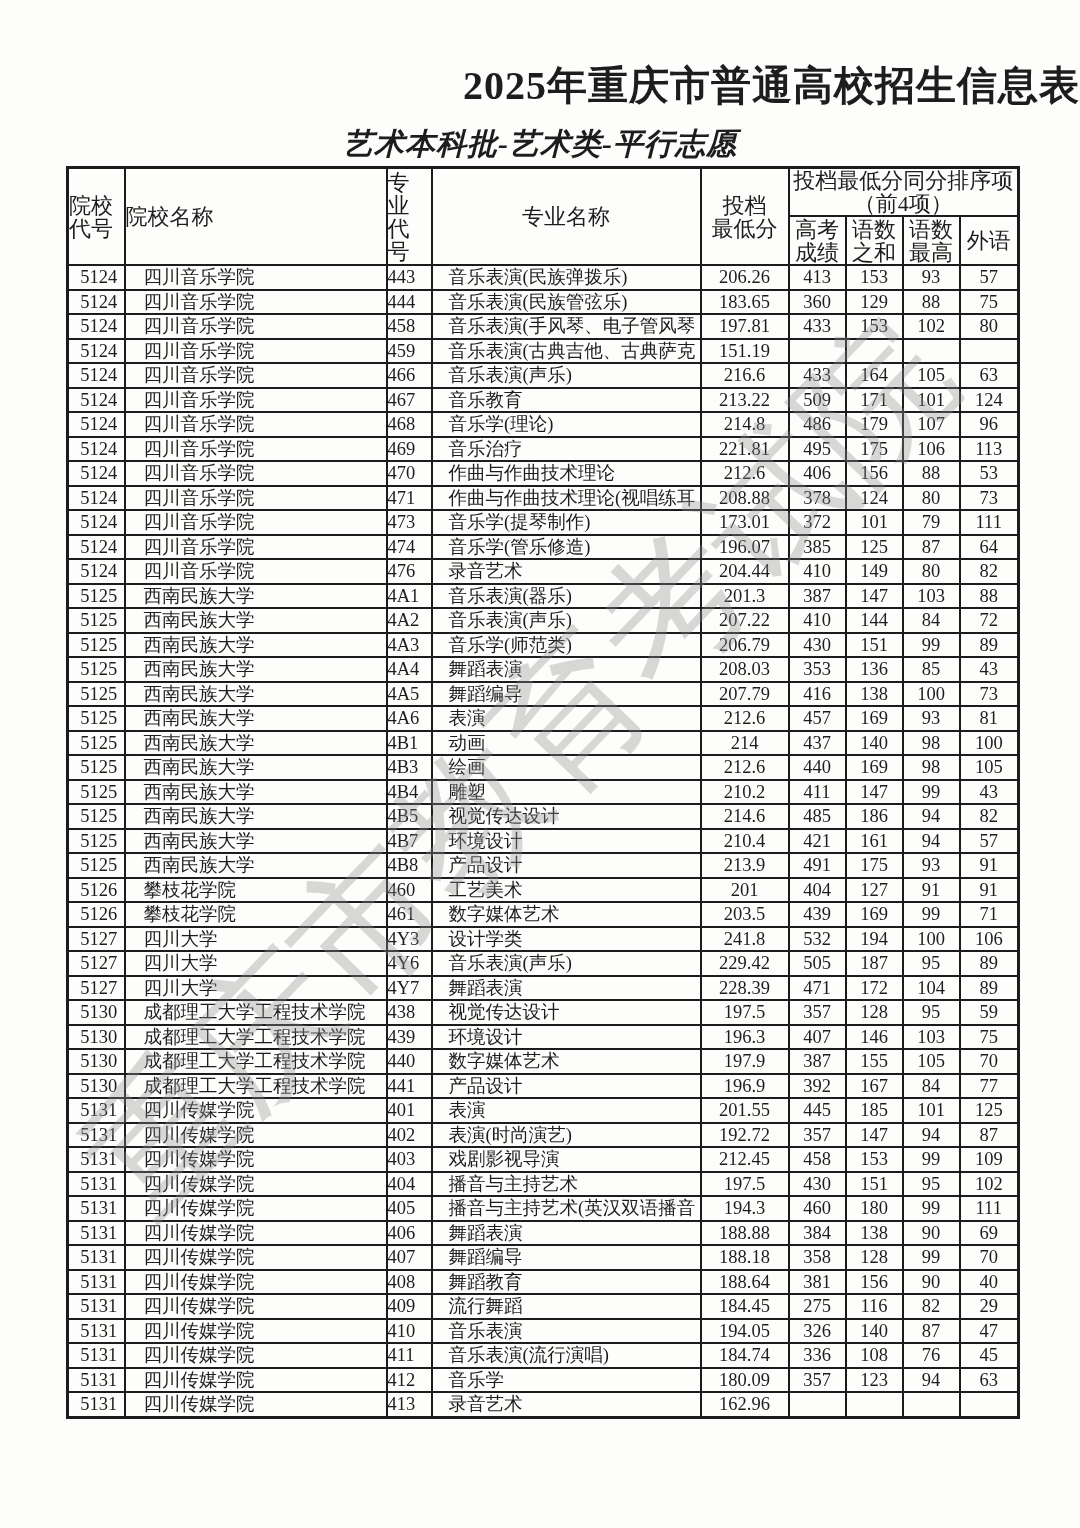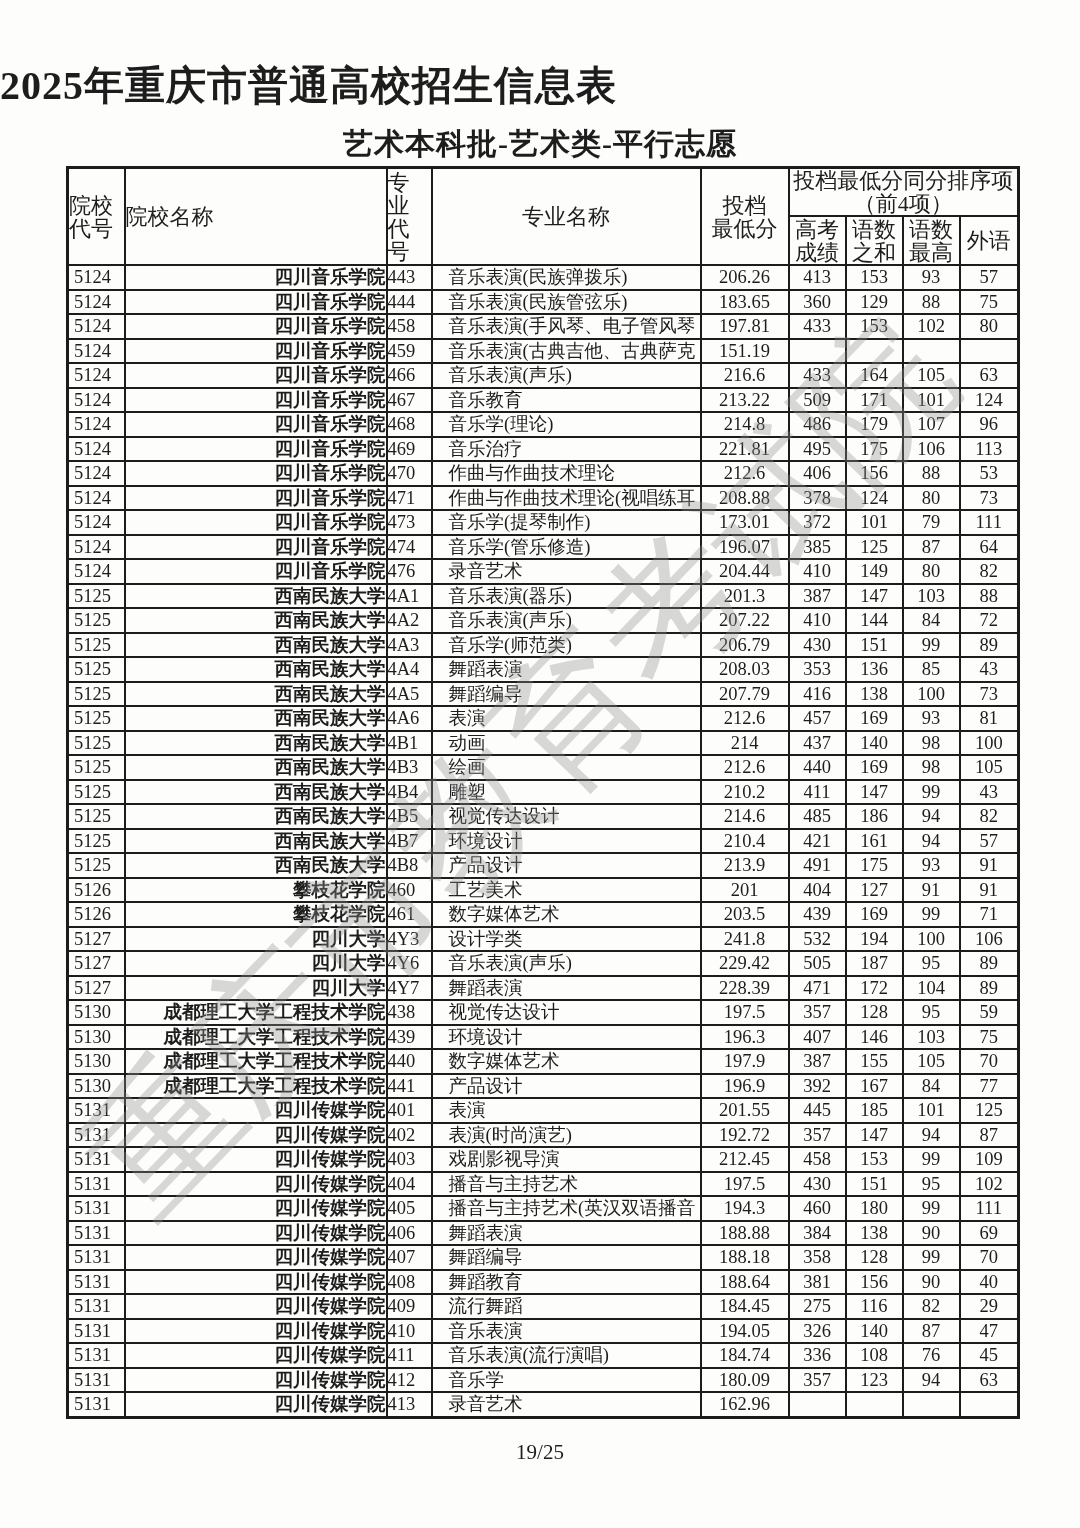"2025年重庆市普通高校招生信息表" .title { text-align: left -> right }
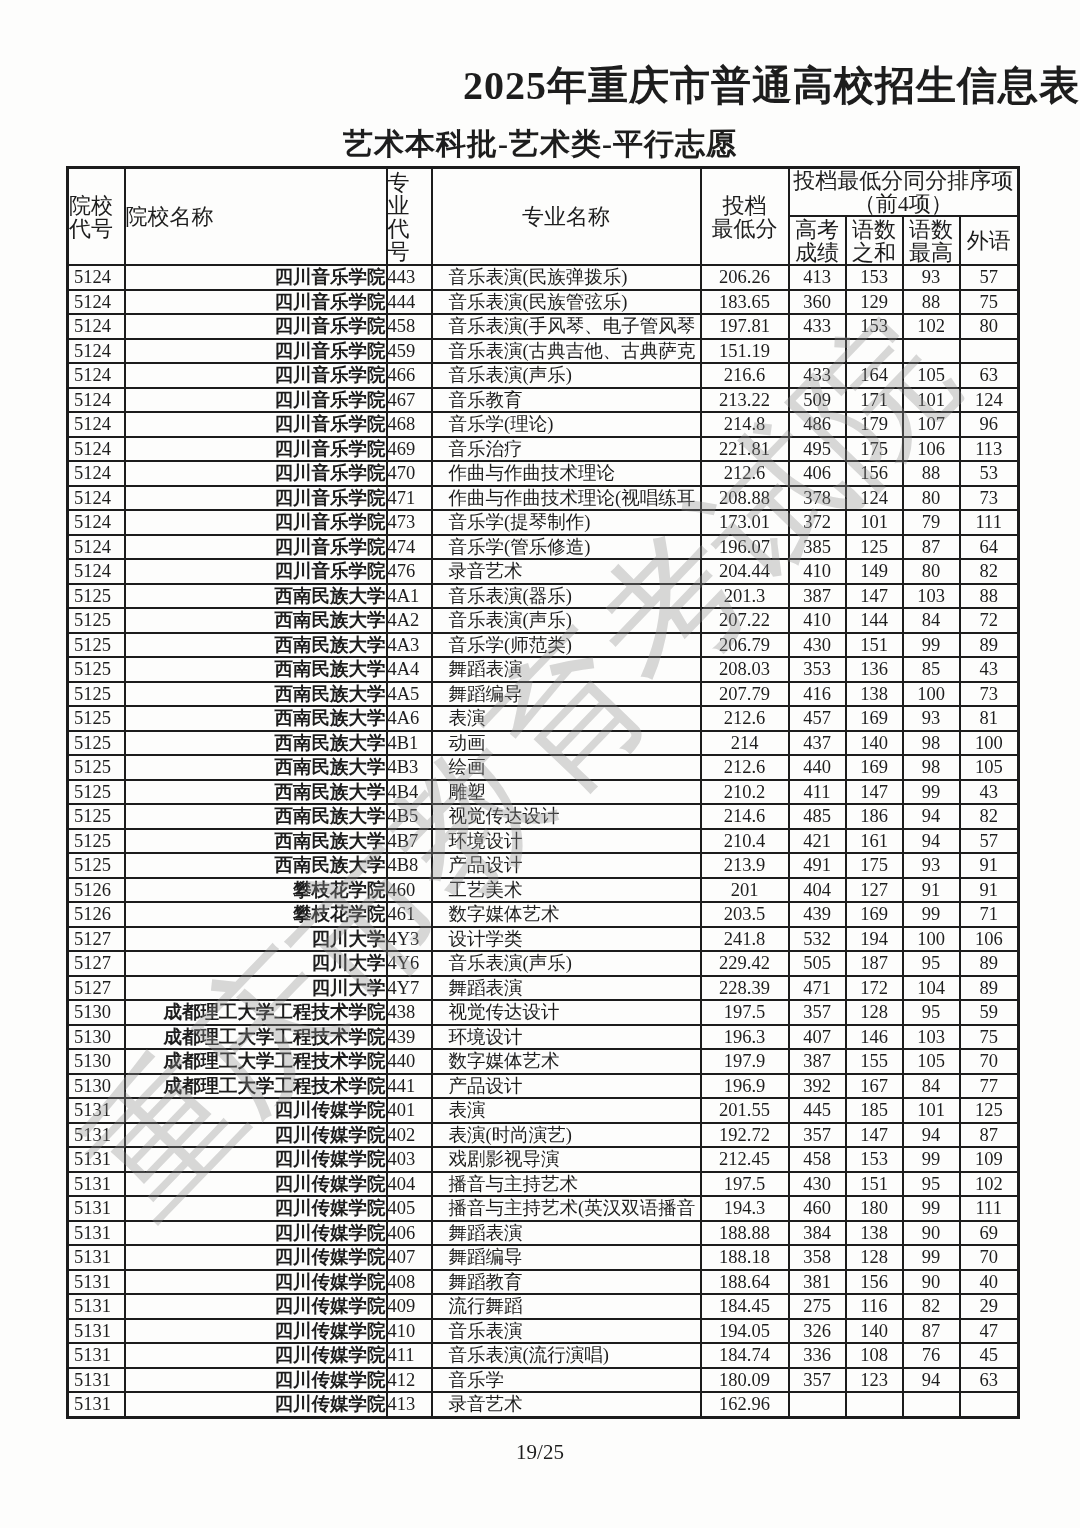"艺术本科批-艺术类-平行志愿" .subtitle { font-style: none -> italic }
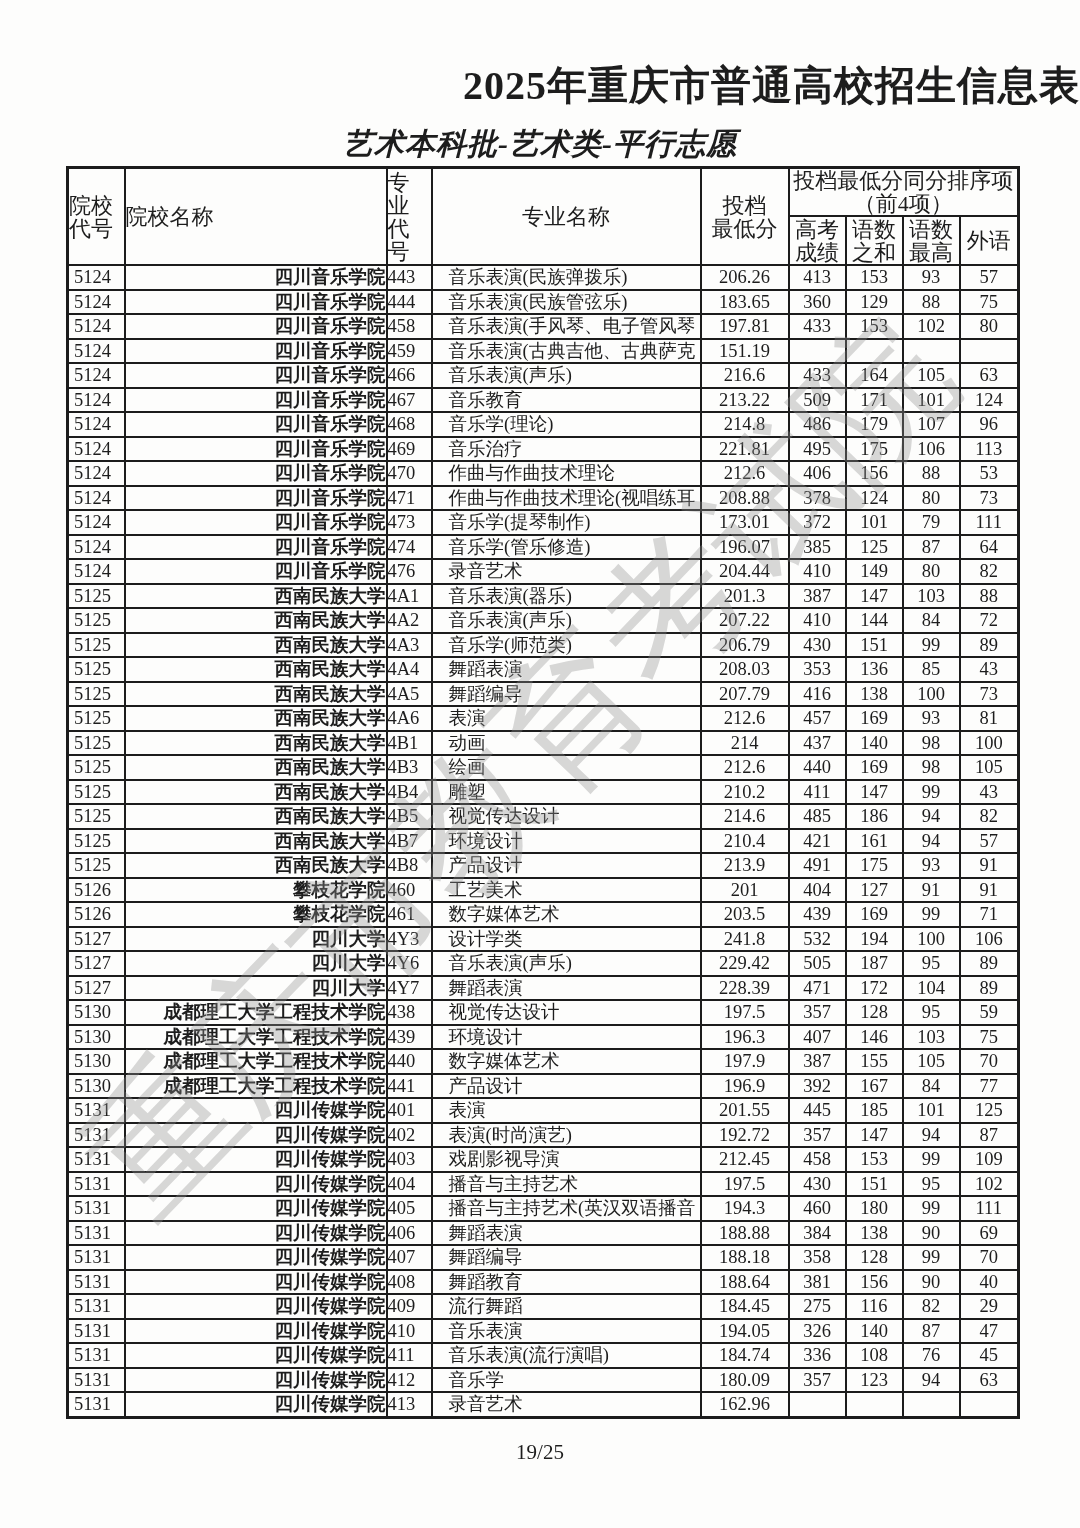"5124" td.c0 { text-align: left -> center }
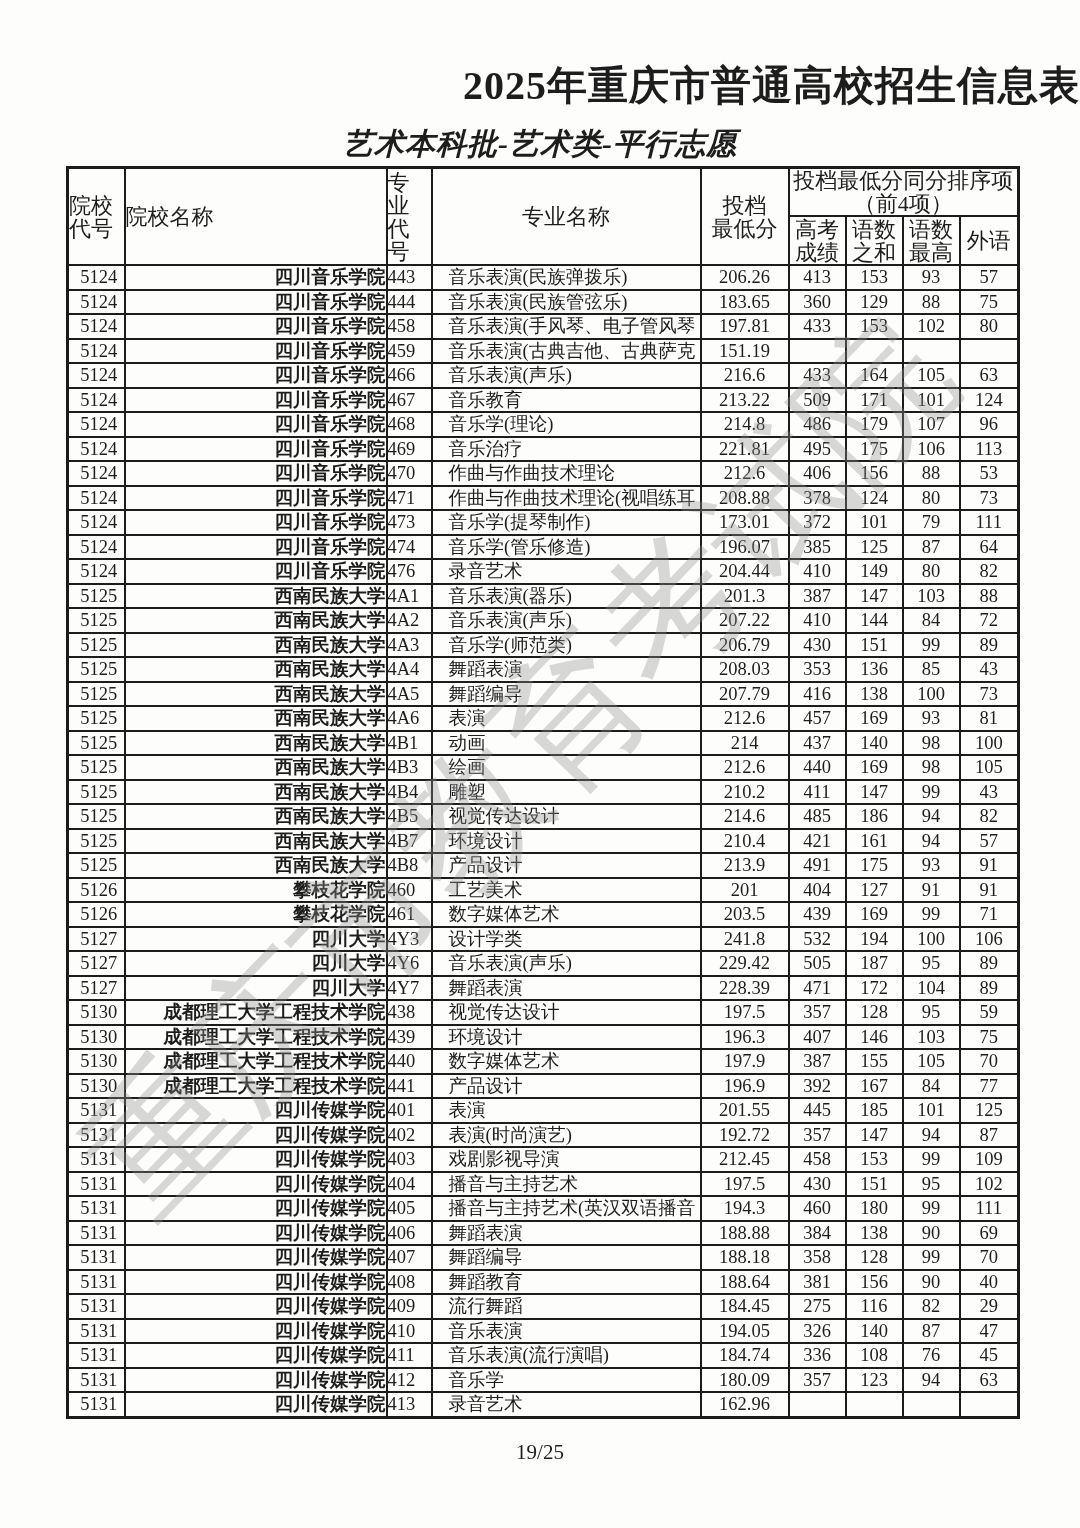"四川音乐学院" td.c1 { font-weight: bold -> none; padding-left: 7px -> 18px; text-align: right -> left }
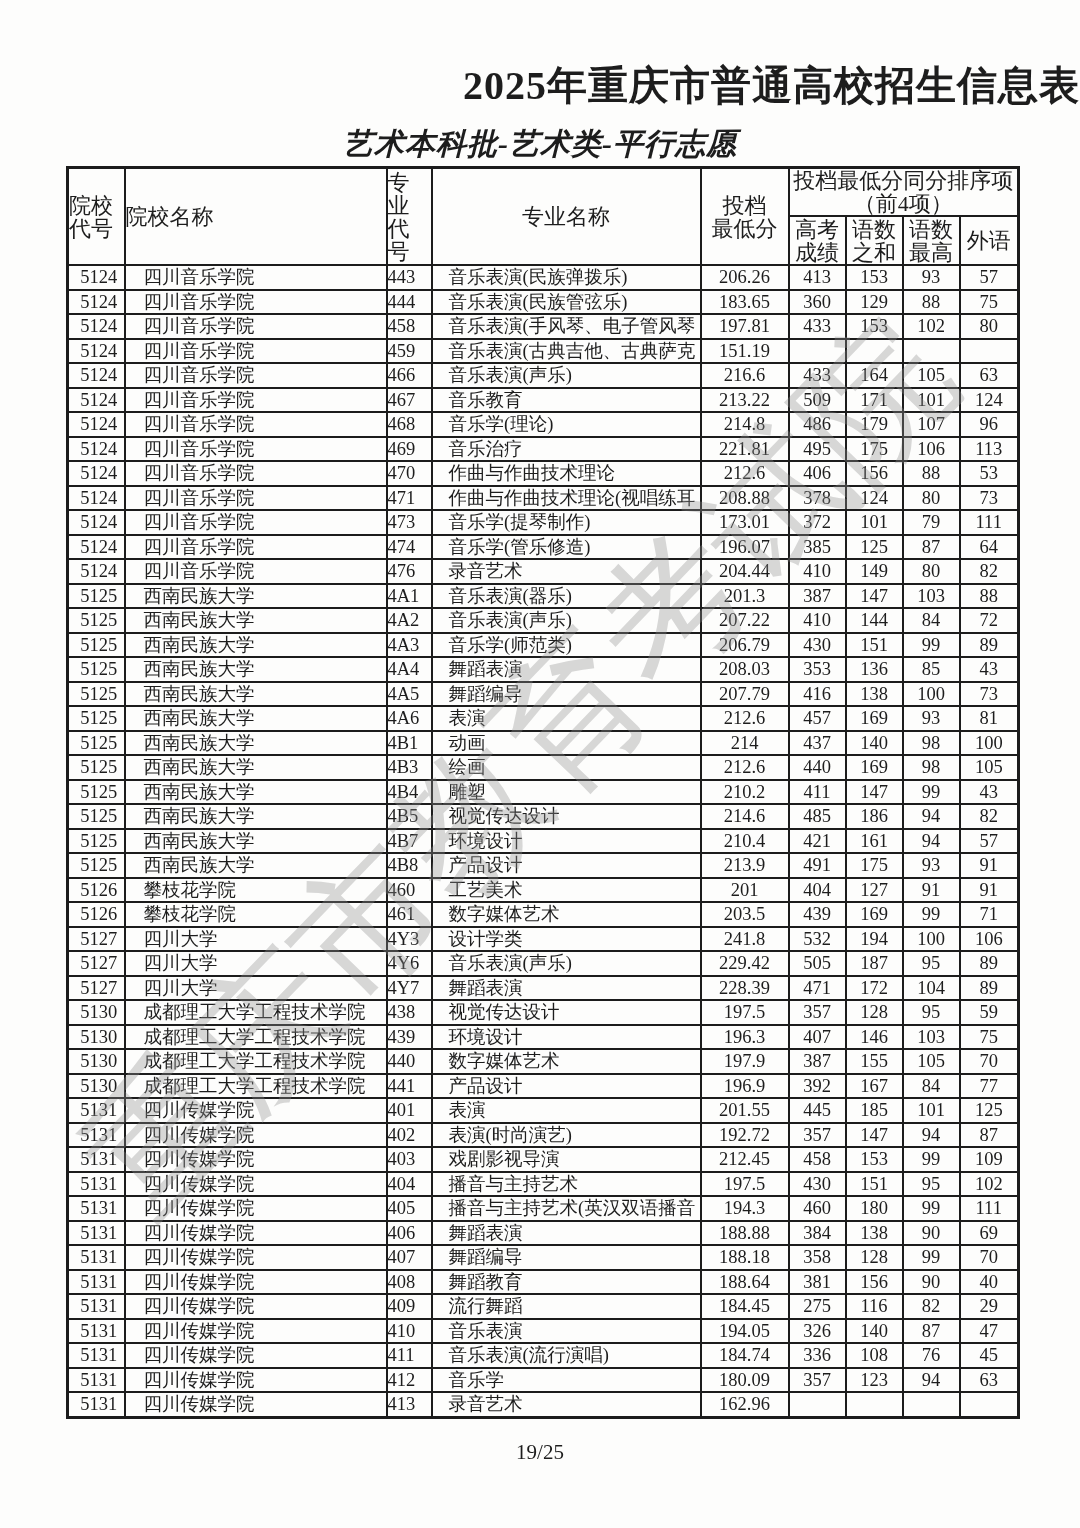"19/25" div.page-number { html: <div>19/25</div> -> none }
